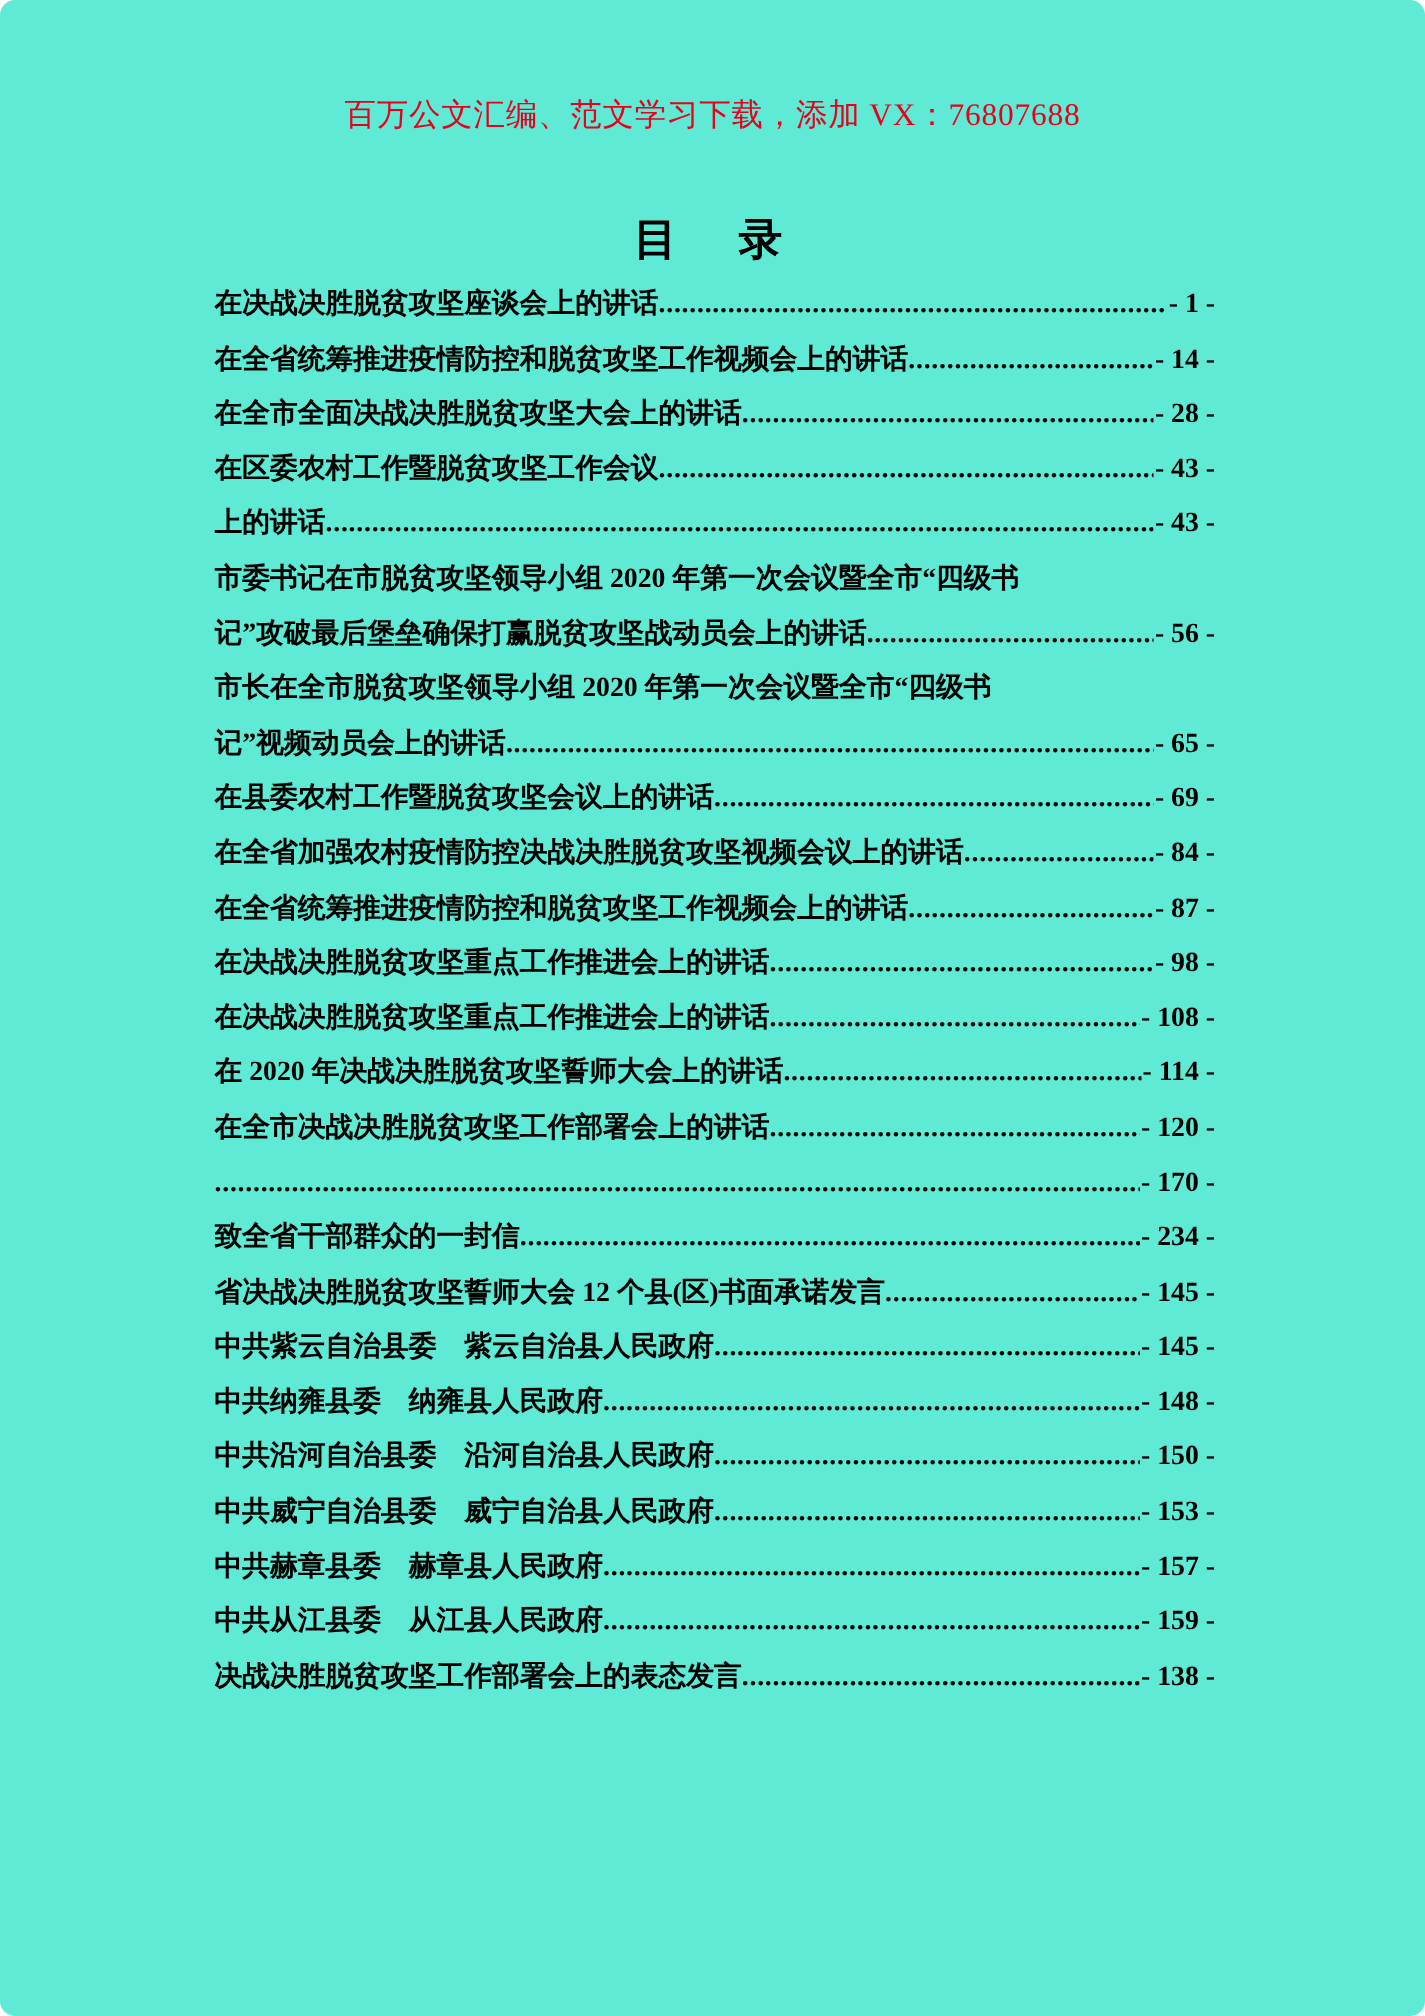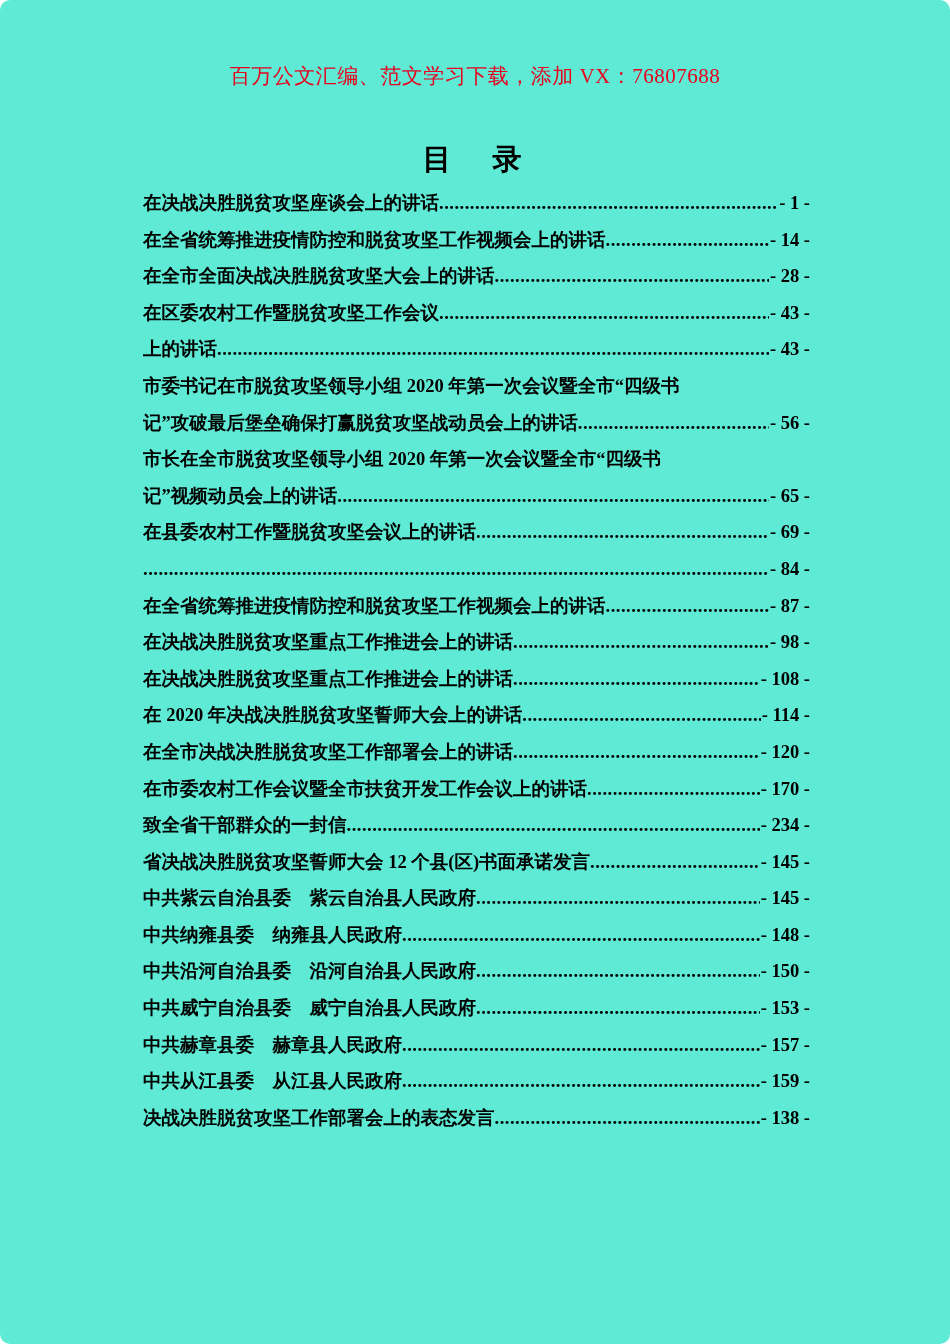"在全省加强农村疫情防控决战决胜脱贫攻坚视频会议上的讲话" span.label { html: none -> <span>在全省加强农村疫情防控决战决胜脱贫攻坚视频会议上的讲话</span> }
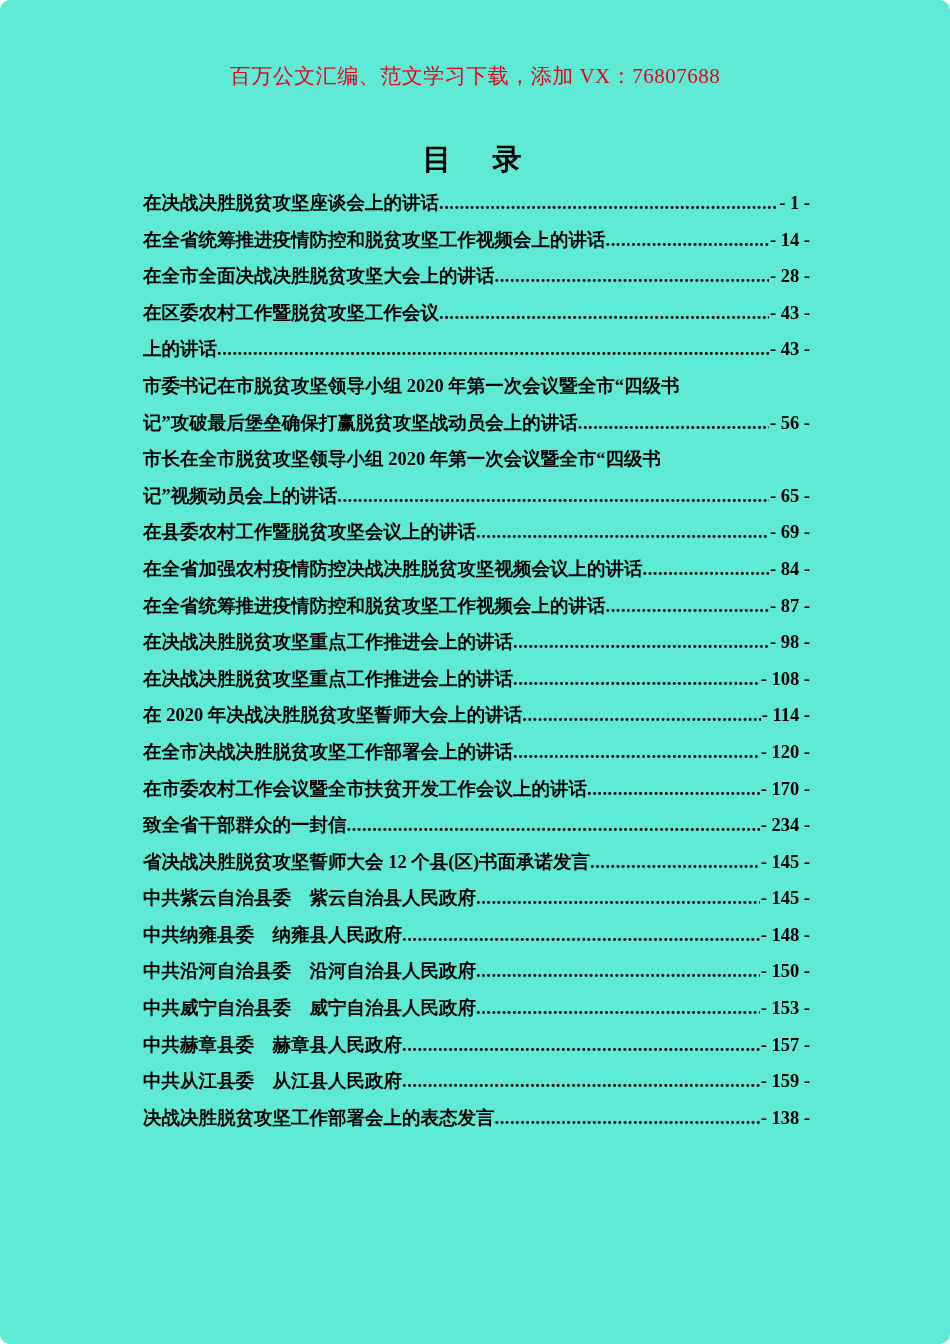"在市委农村工作会议暨全市扶贫开发工作会议上的讲话" span.label { html: <span>在市委农村工作会议暨全市扶贫开发工作会议上的讲话</span> -> none }
